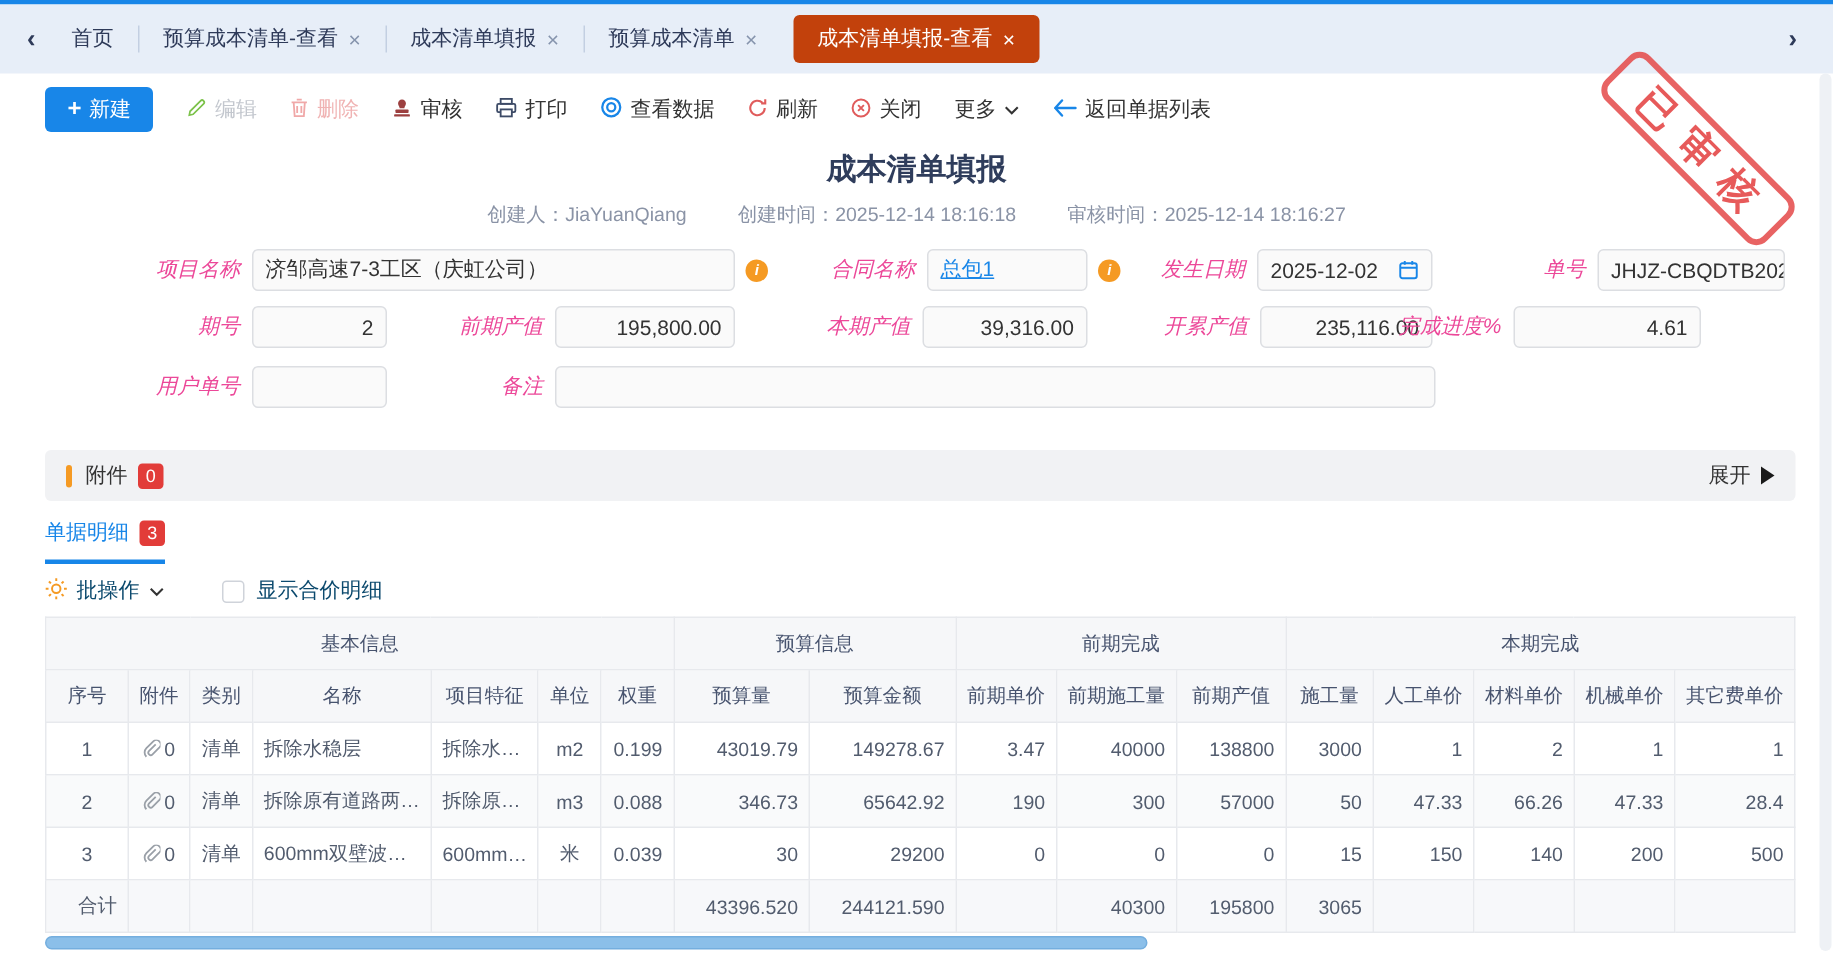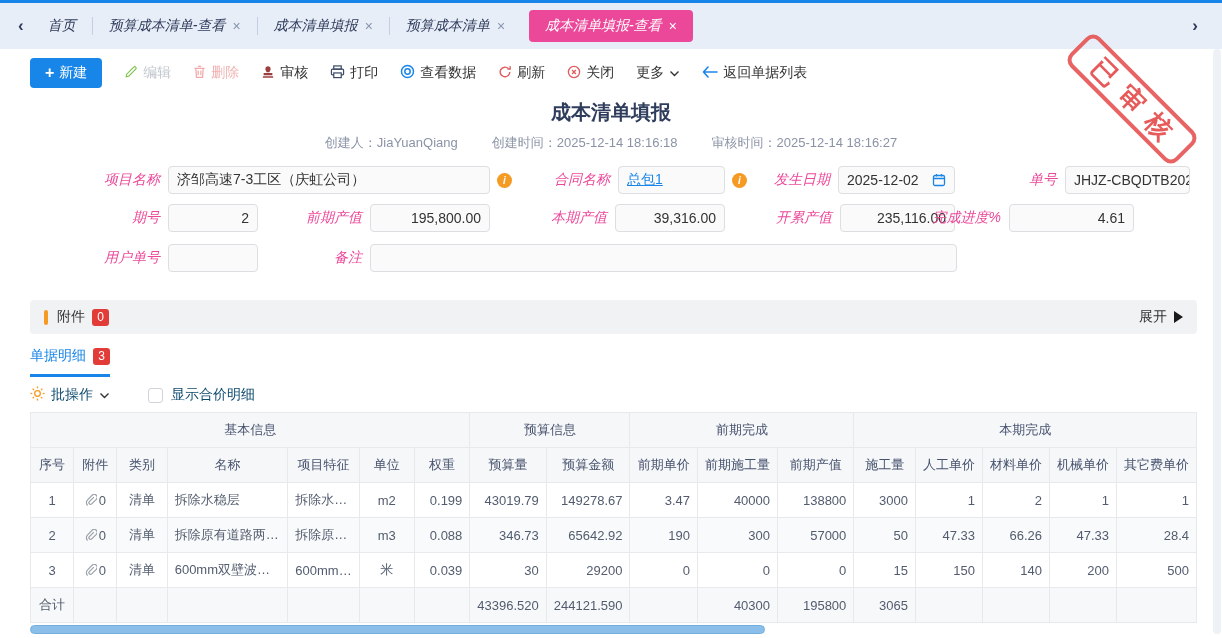"首页" .tabs { font-style: italic -> none }
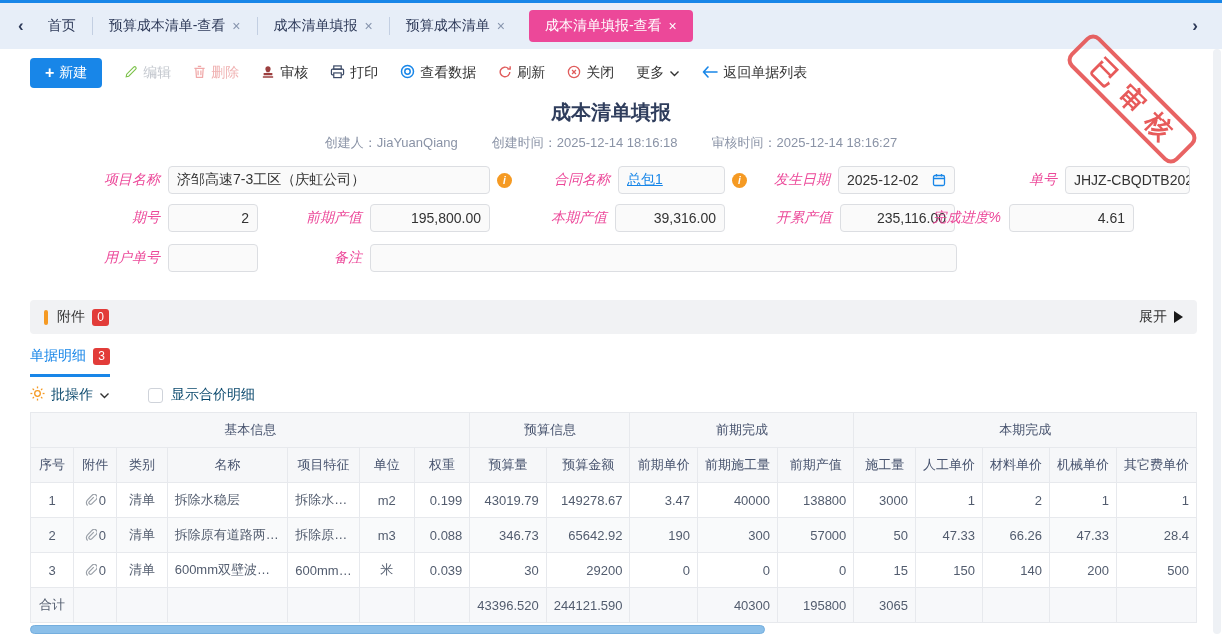"成本清单填报-查看" .tab.active { background: #ec4899 -> #c2410c }
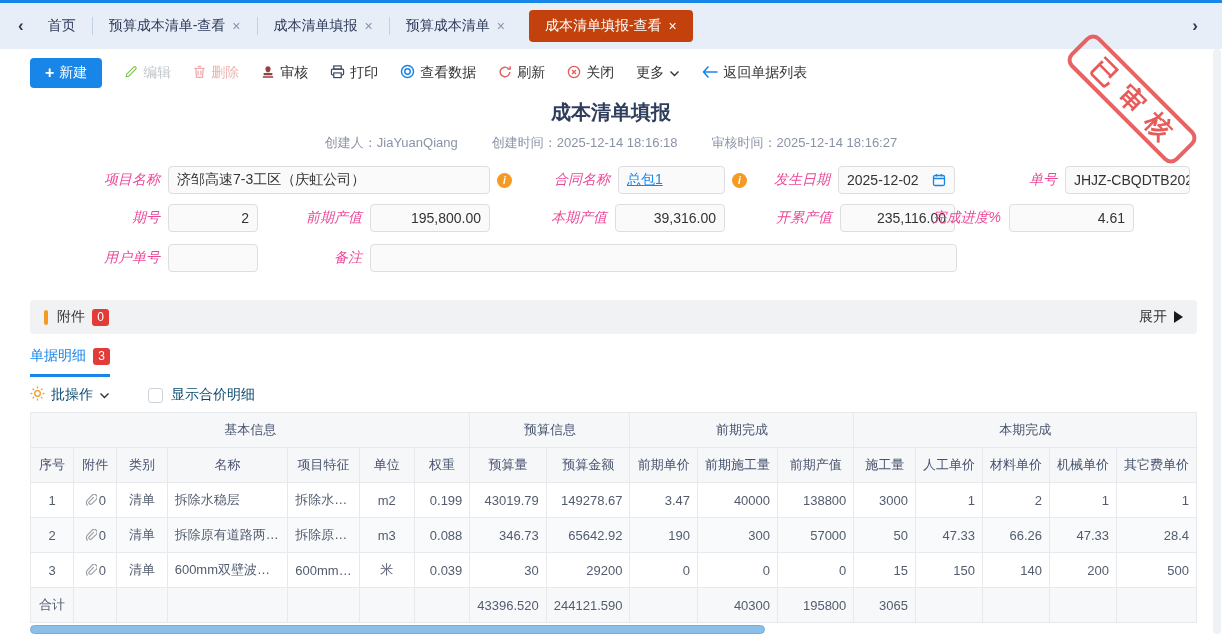"合计" .grid tr.total-row td { padding-left: none -> 21px }
